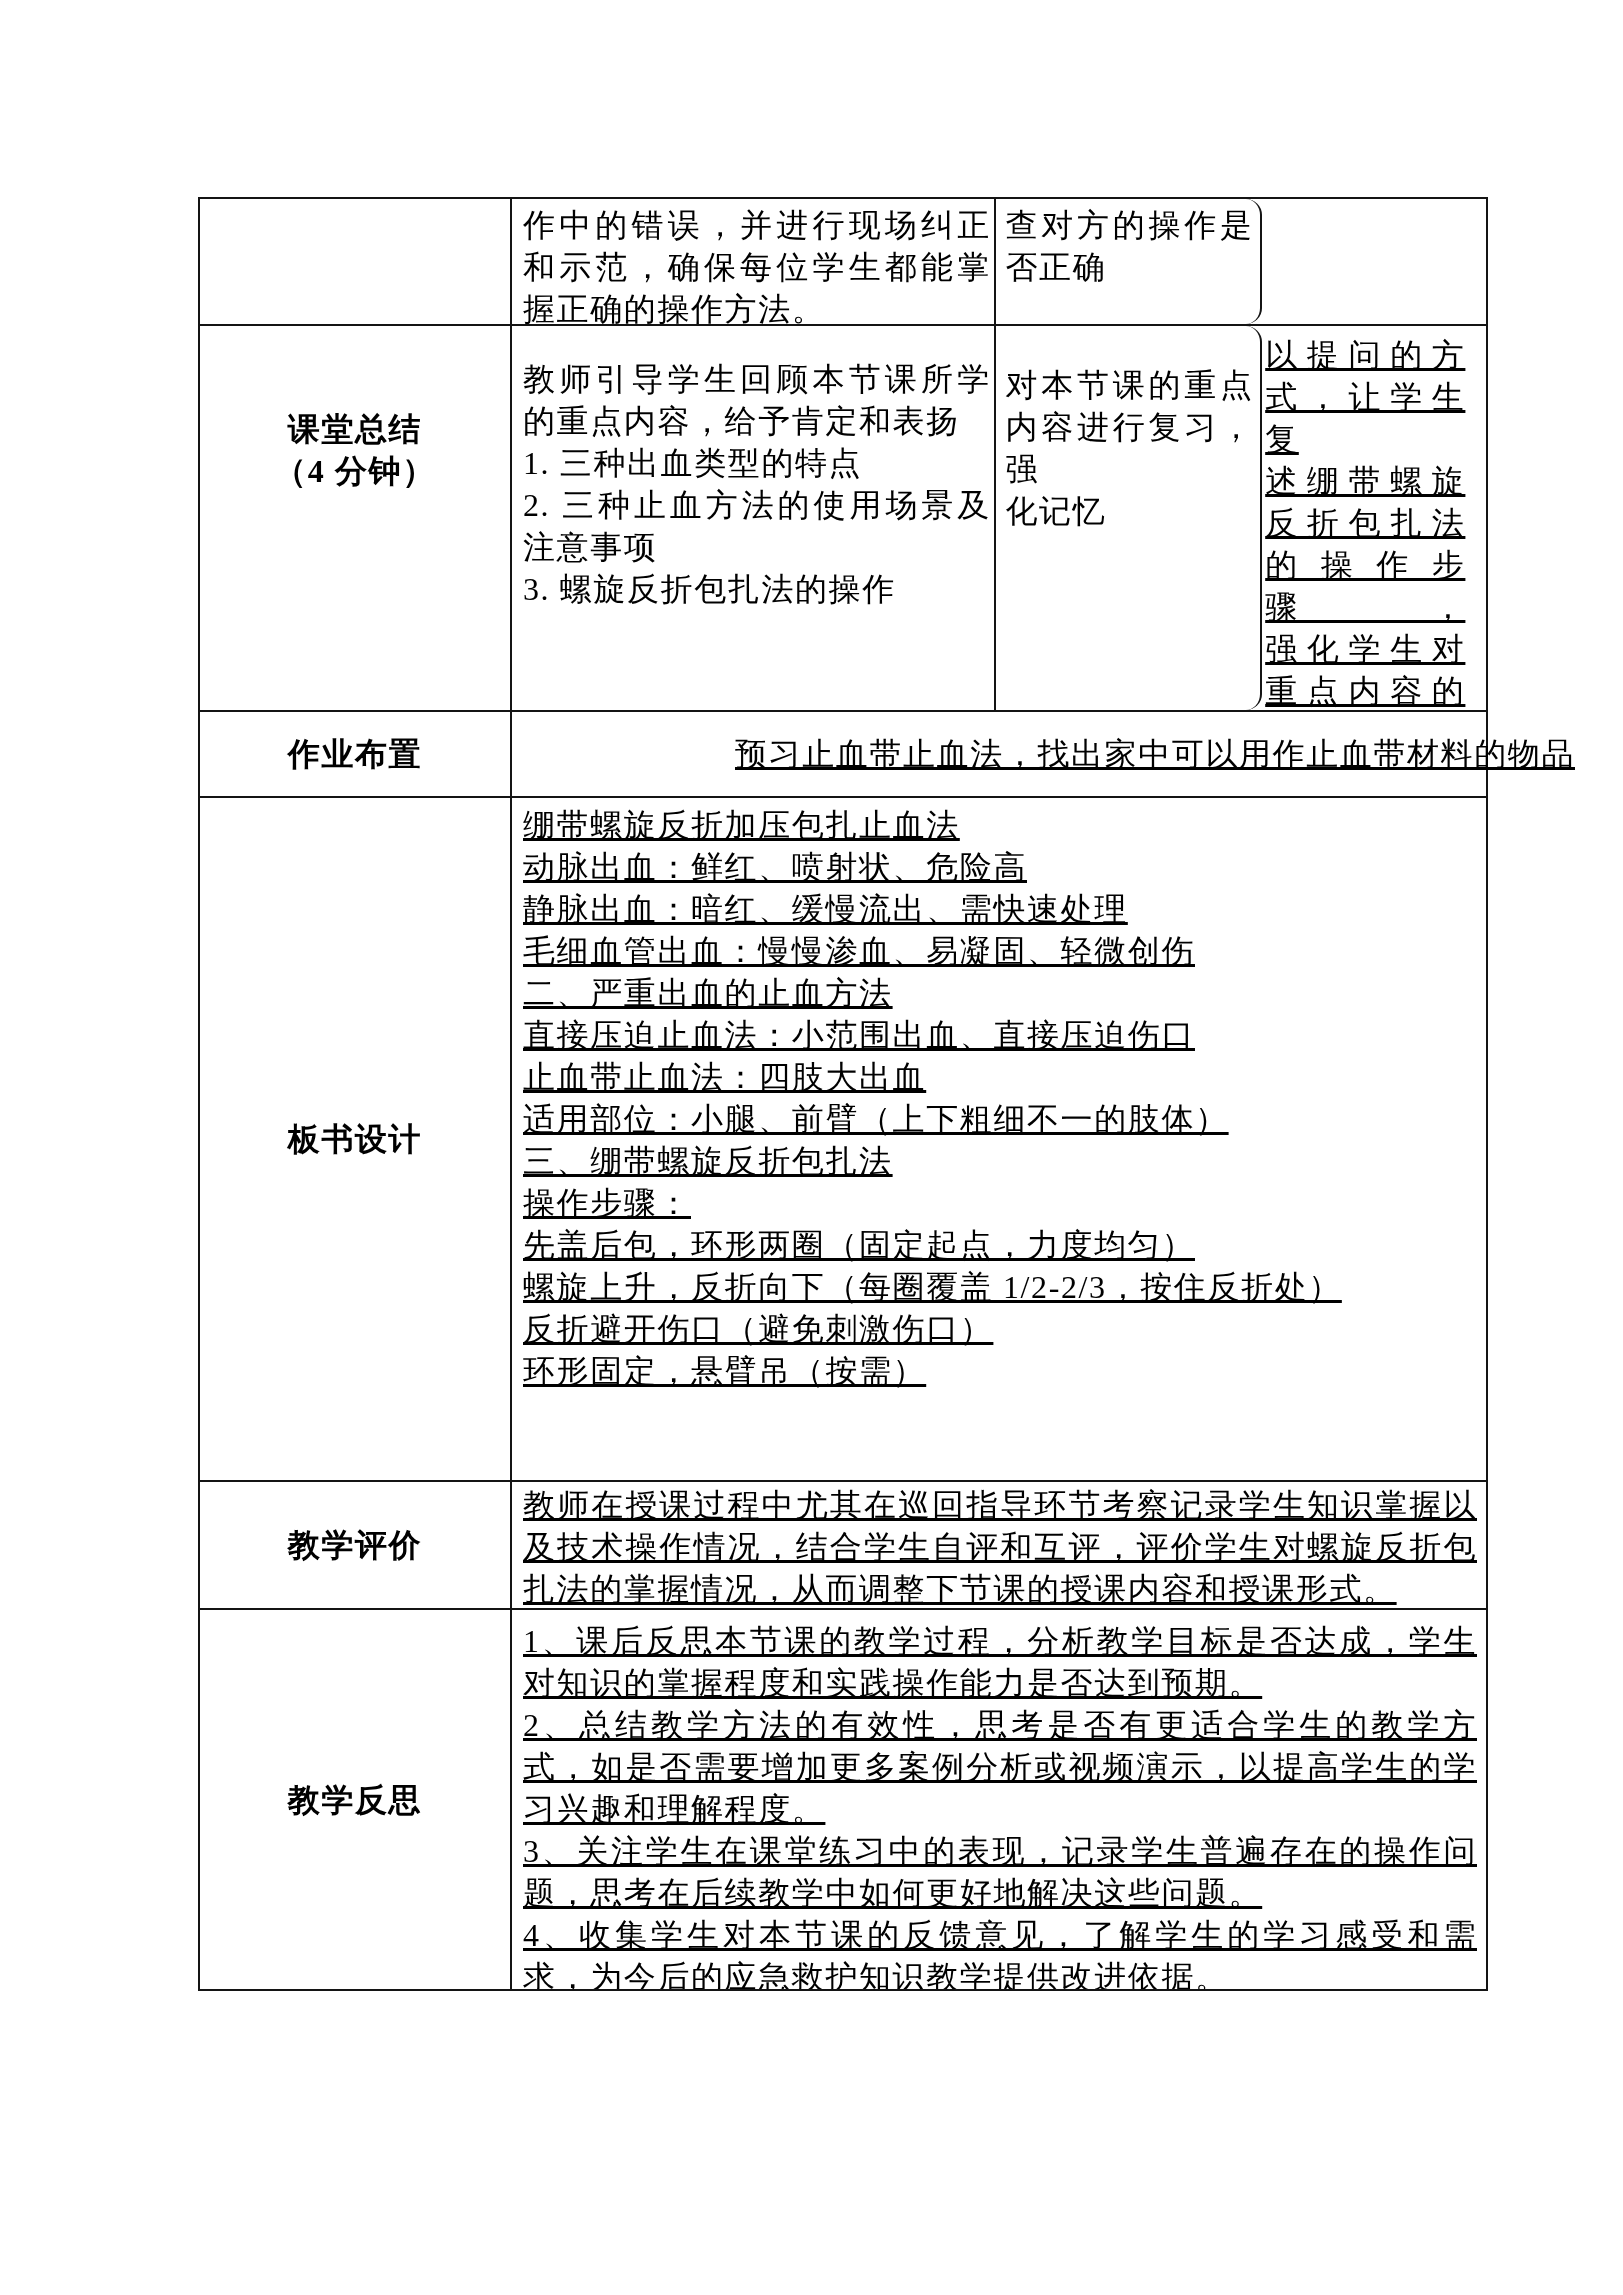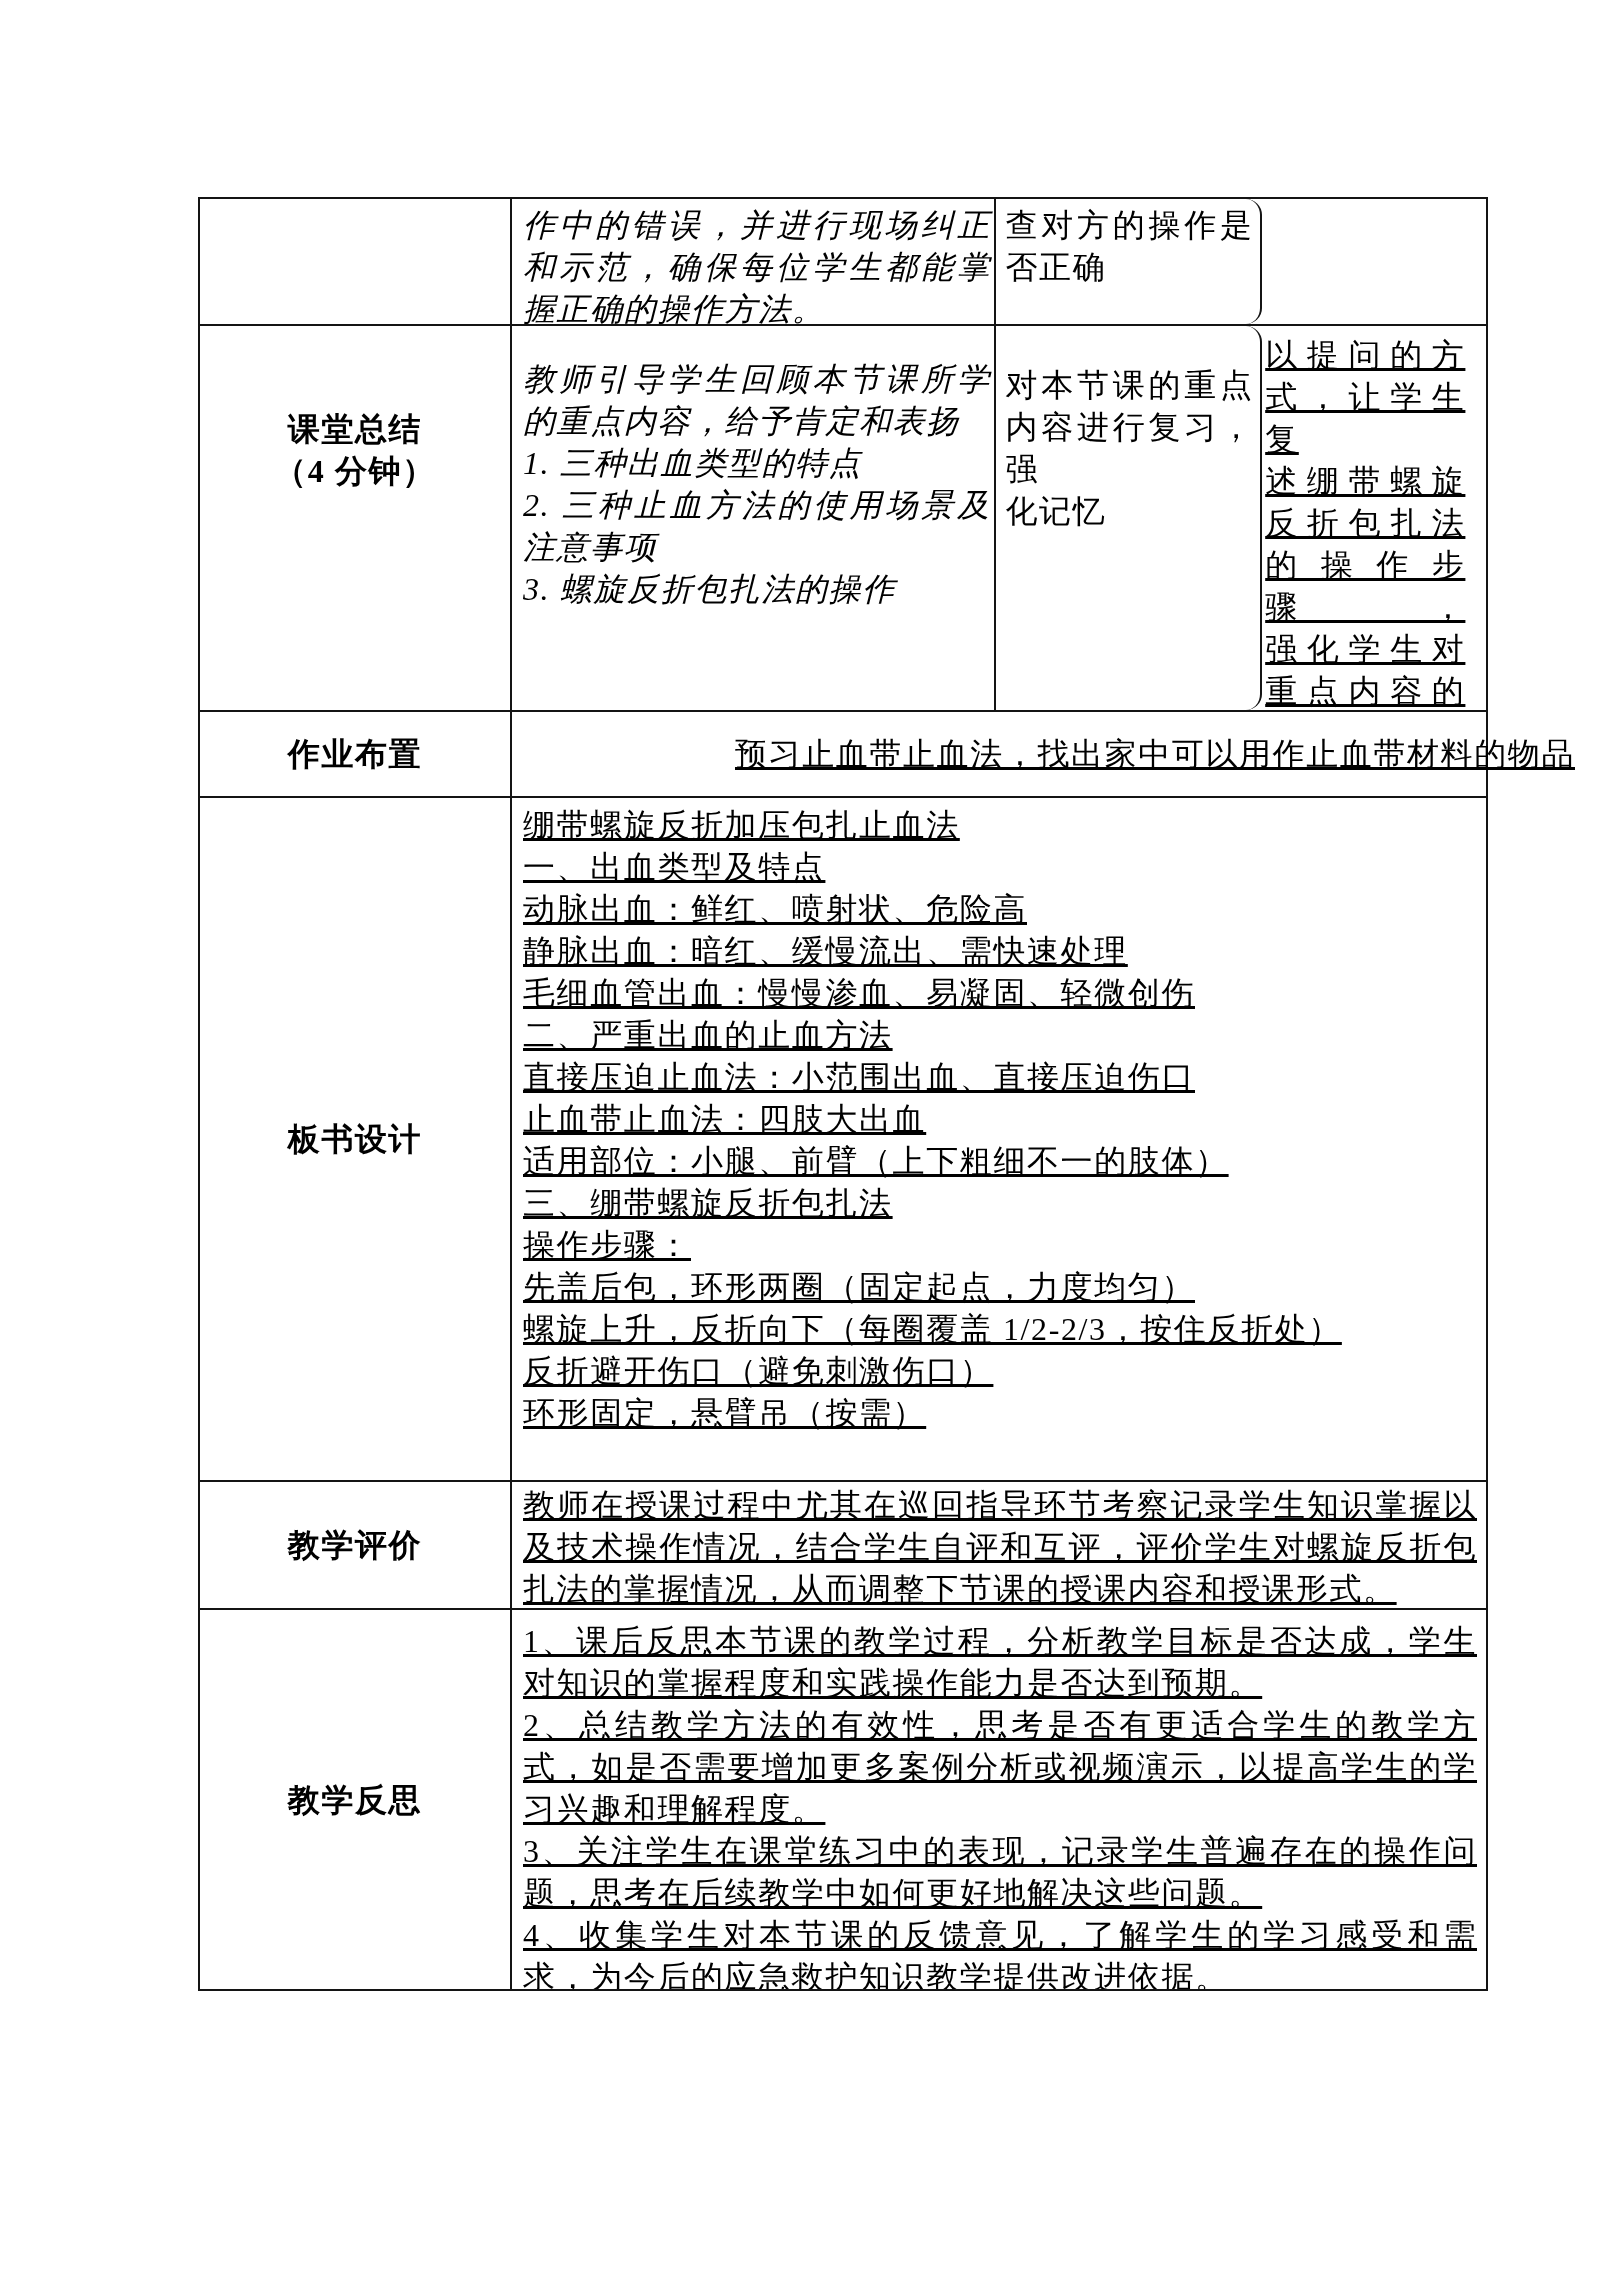"作中的错误，并进行现场纠正和示范，确保每位学生都能掌握正确的操作方法。" .c2 { font-style: italic -> none }
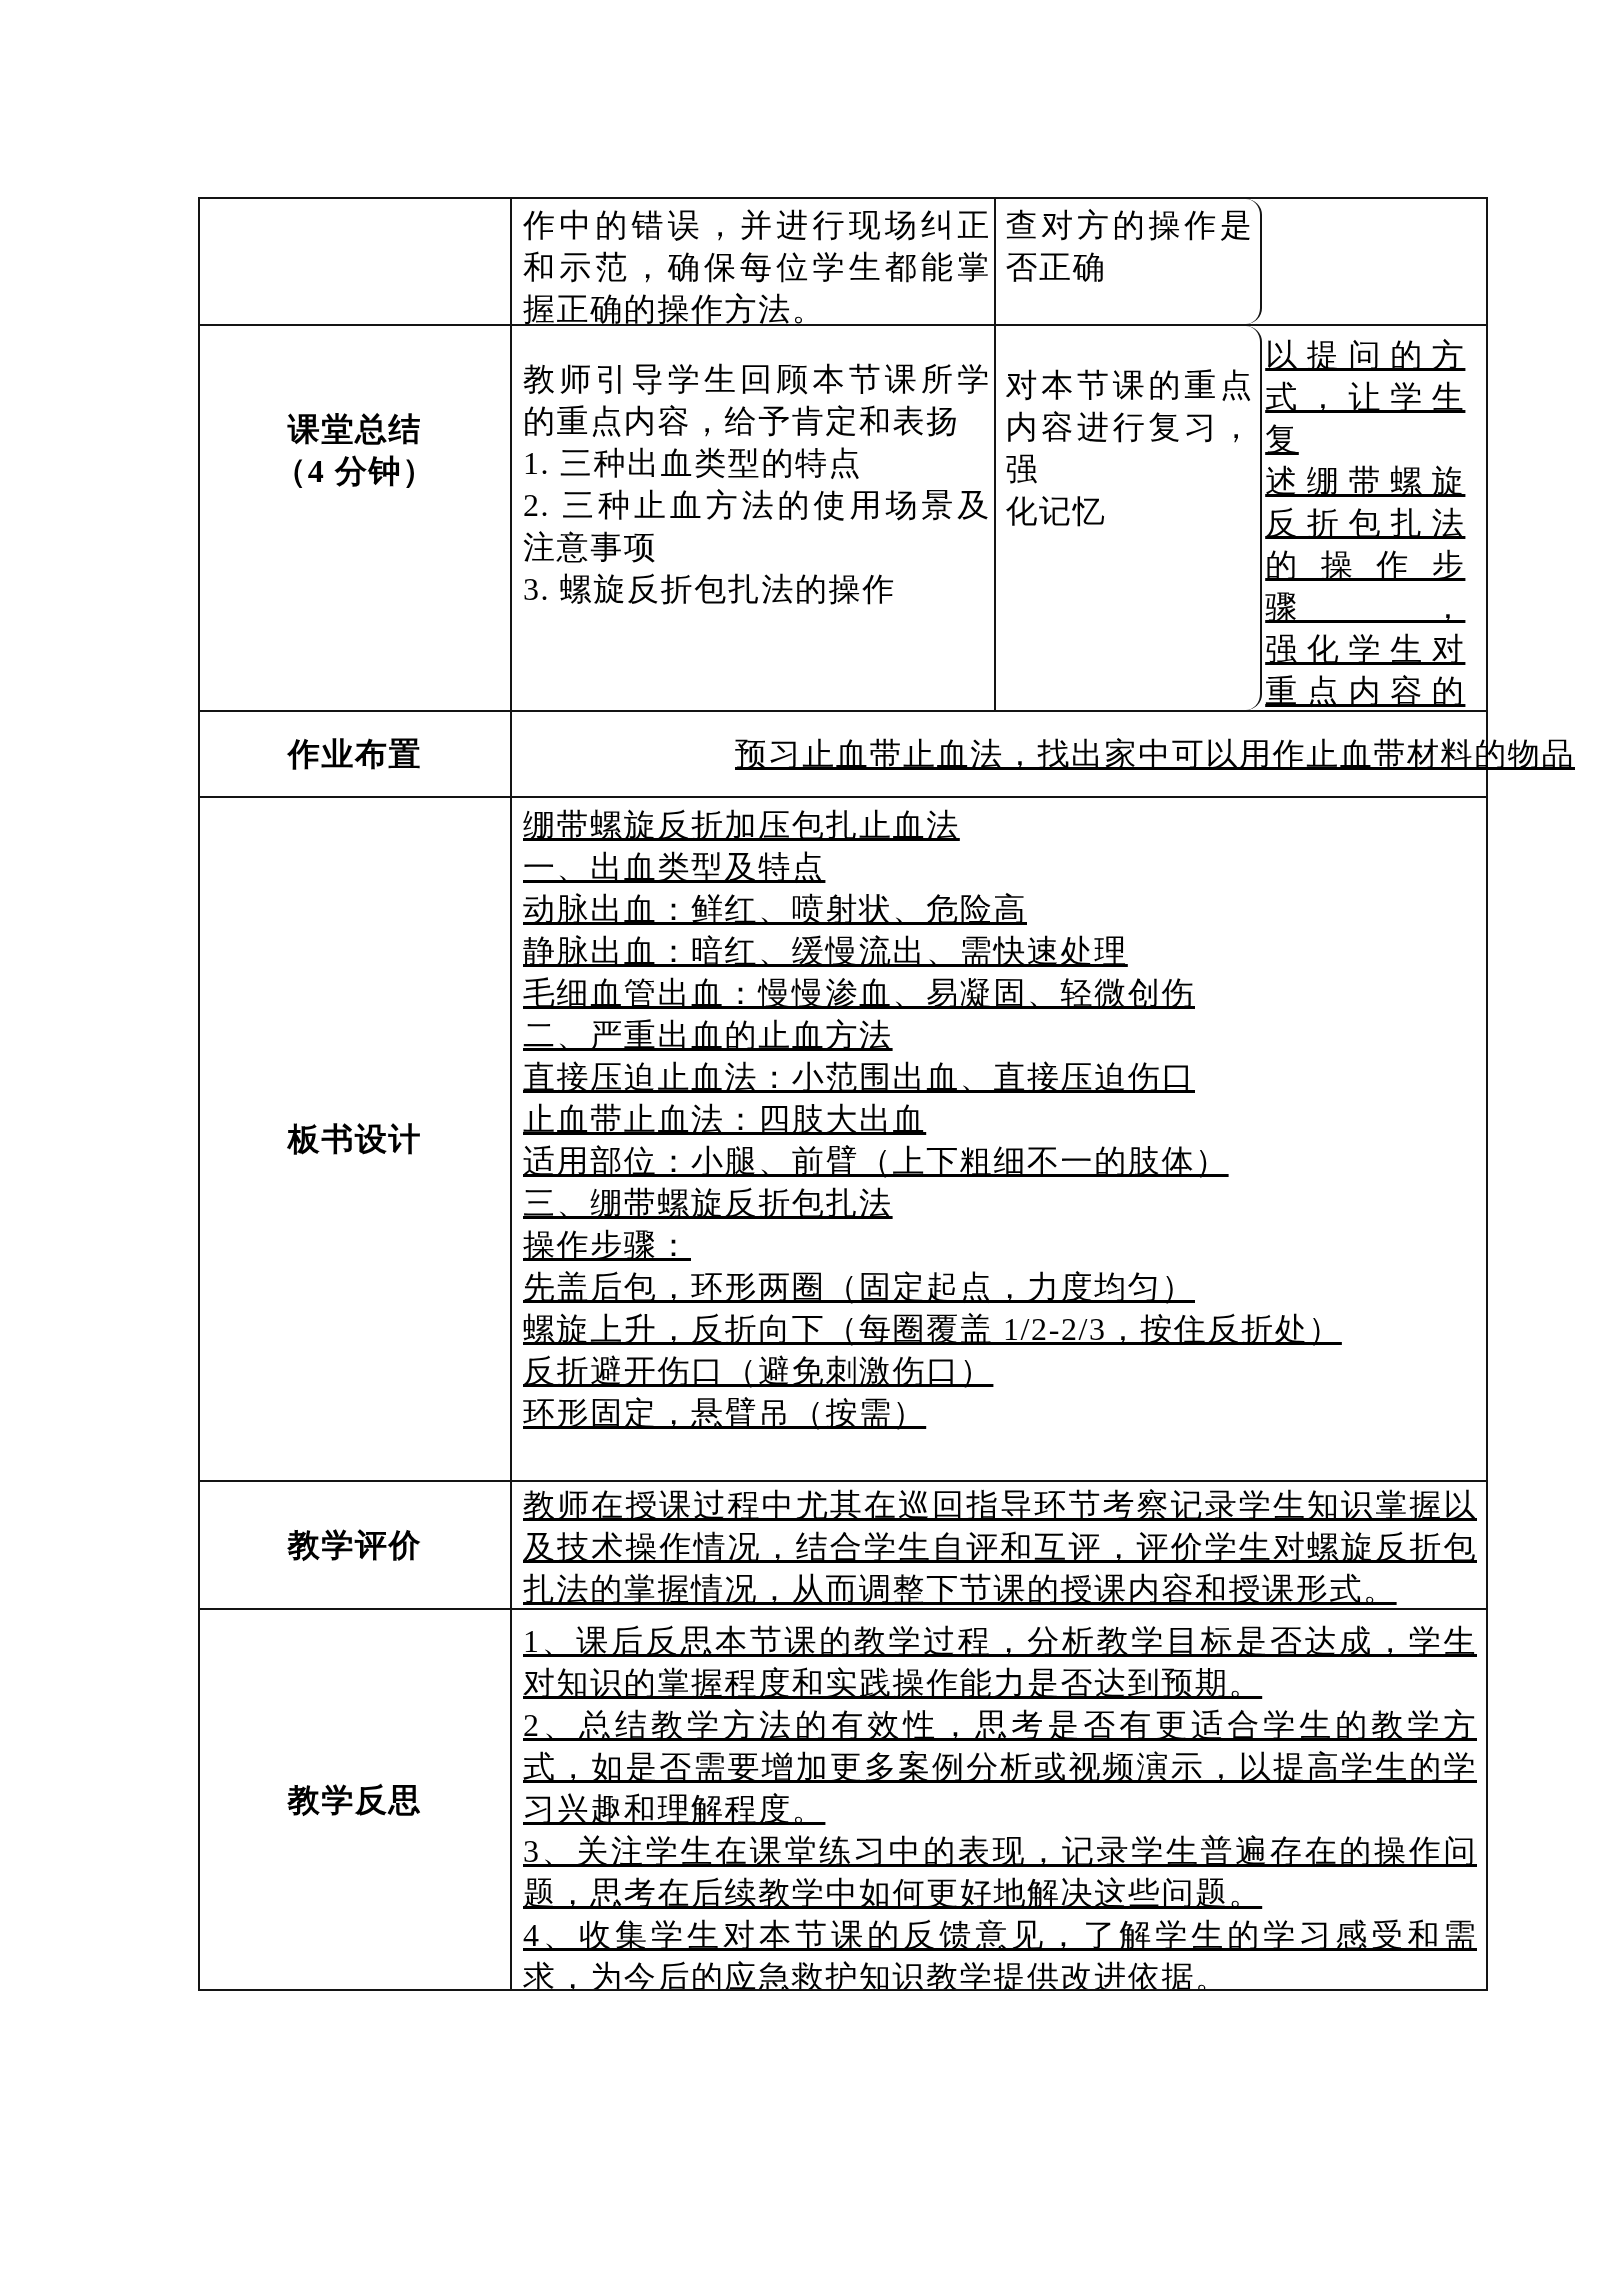"一、出血类型及特点" div { html: <div>一、出血类型及特点</div> -> none }
